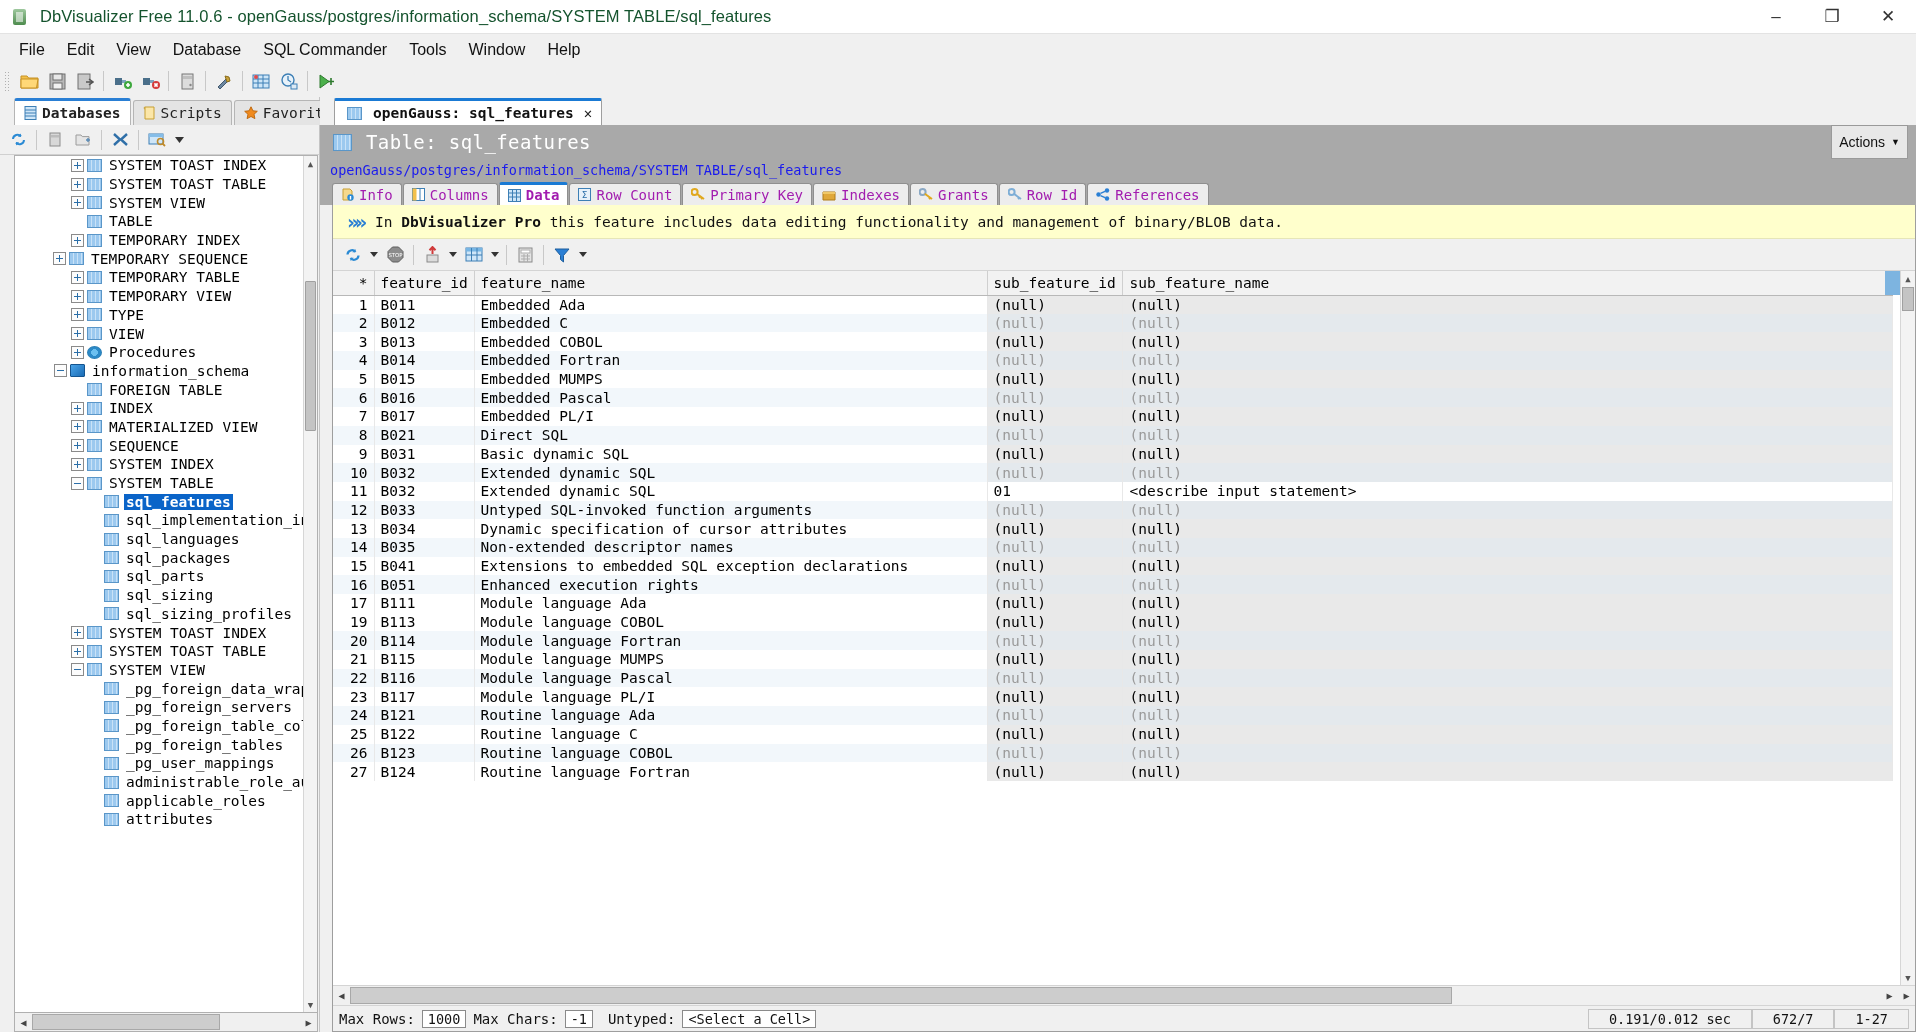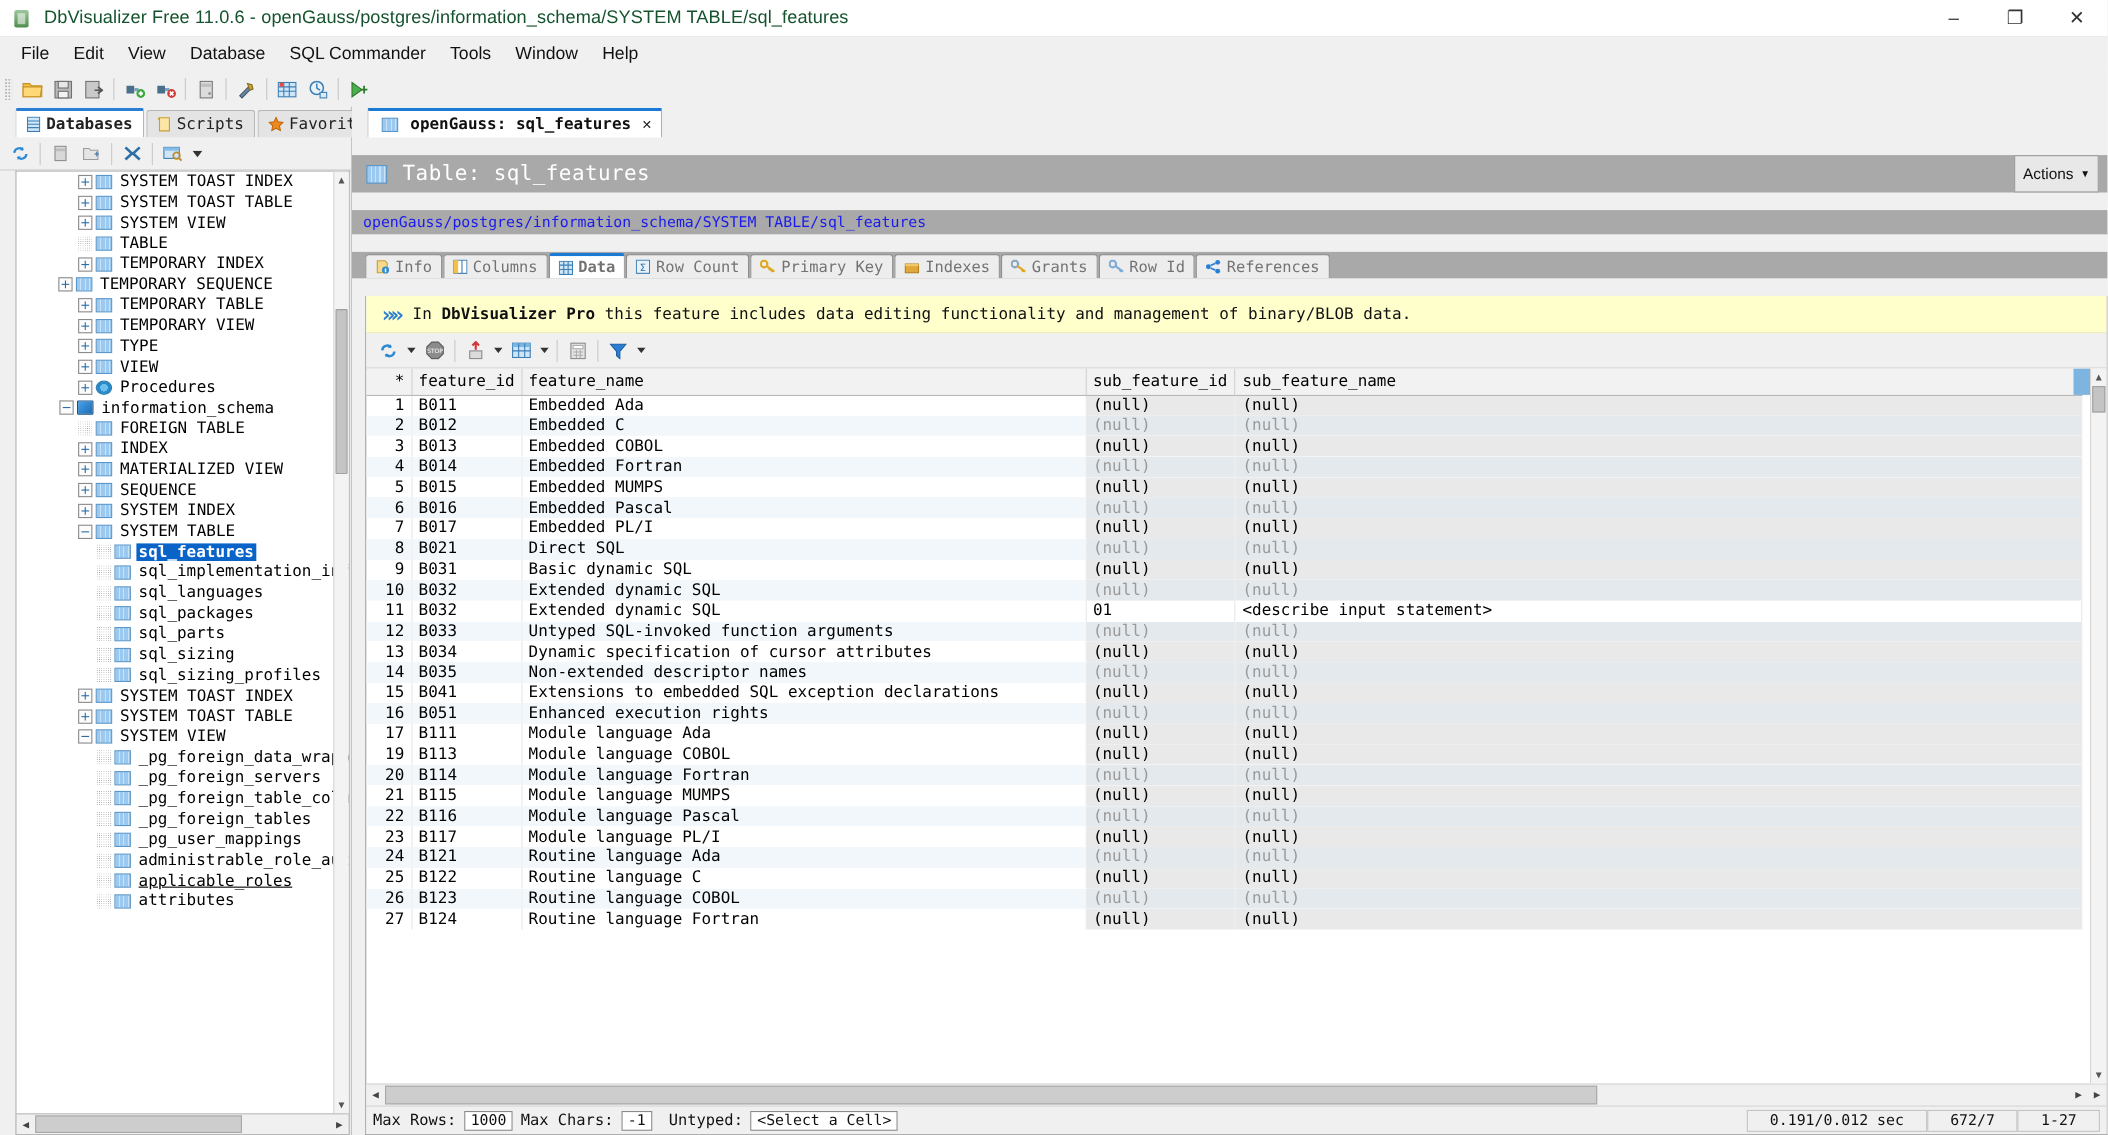"openGauss: sql_features" .right { gap: 16px -> none }
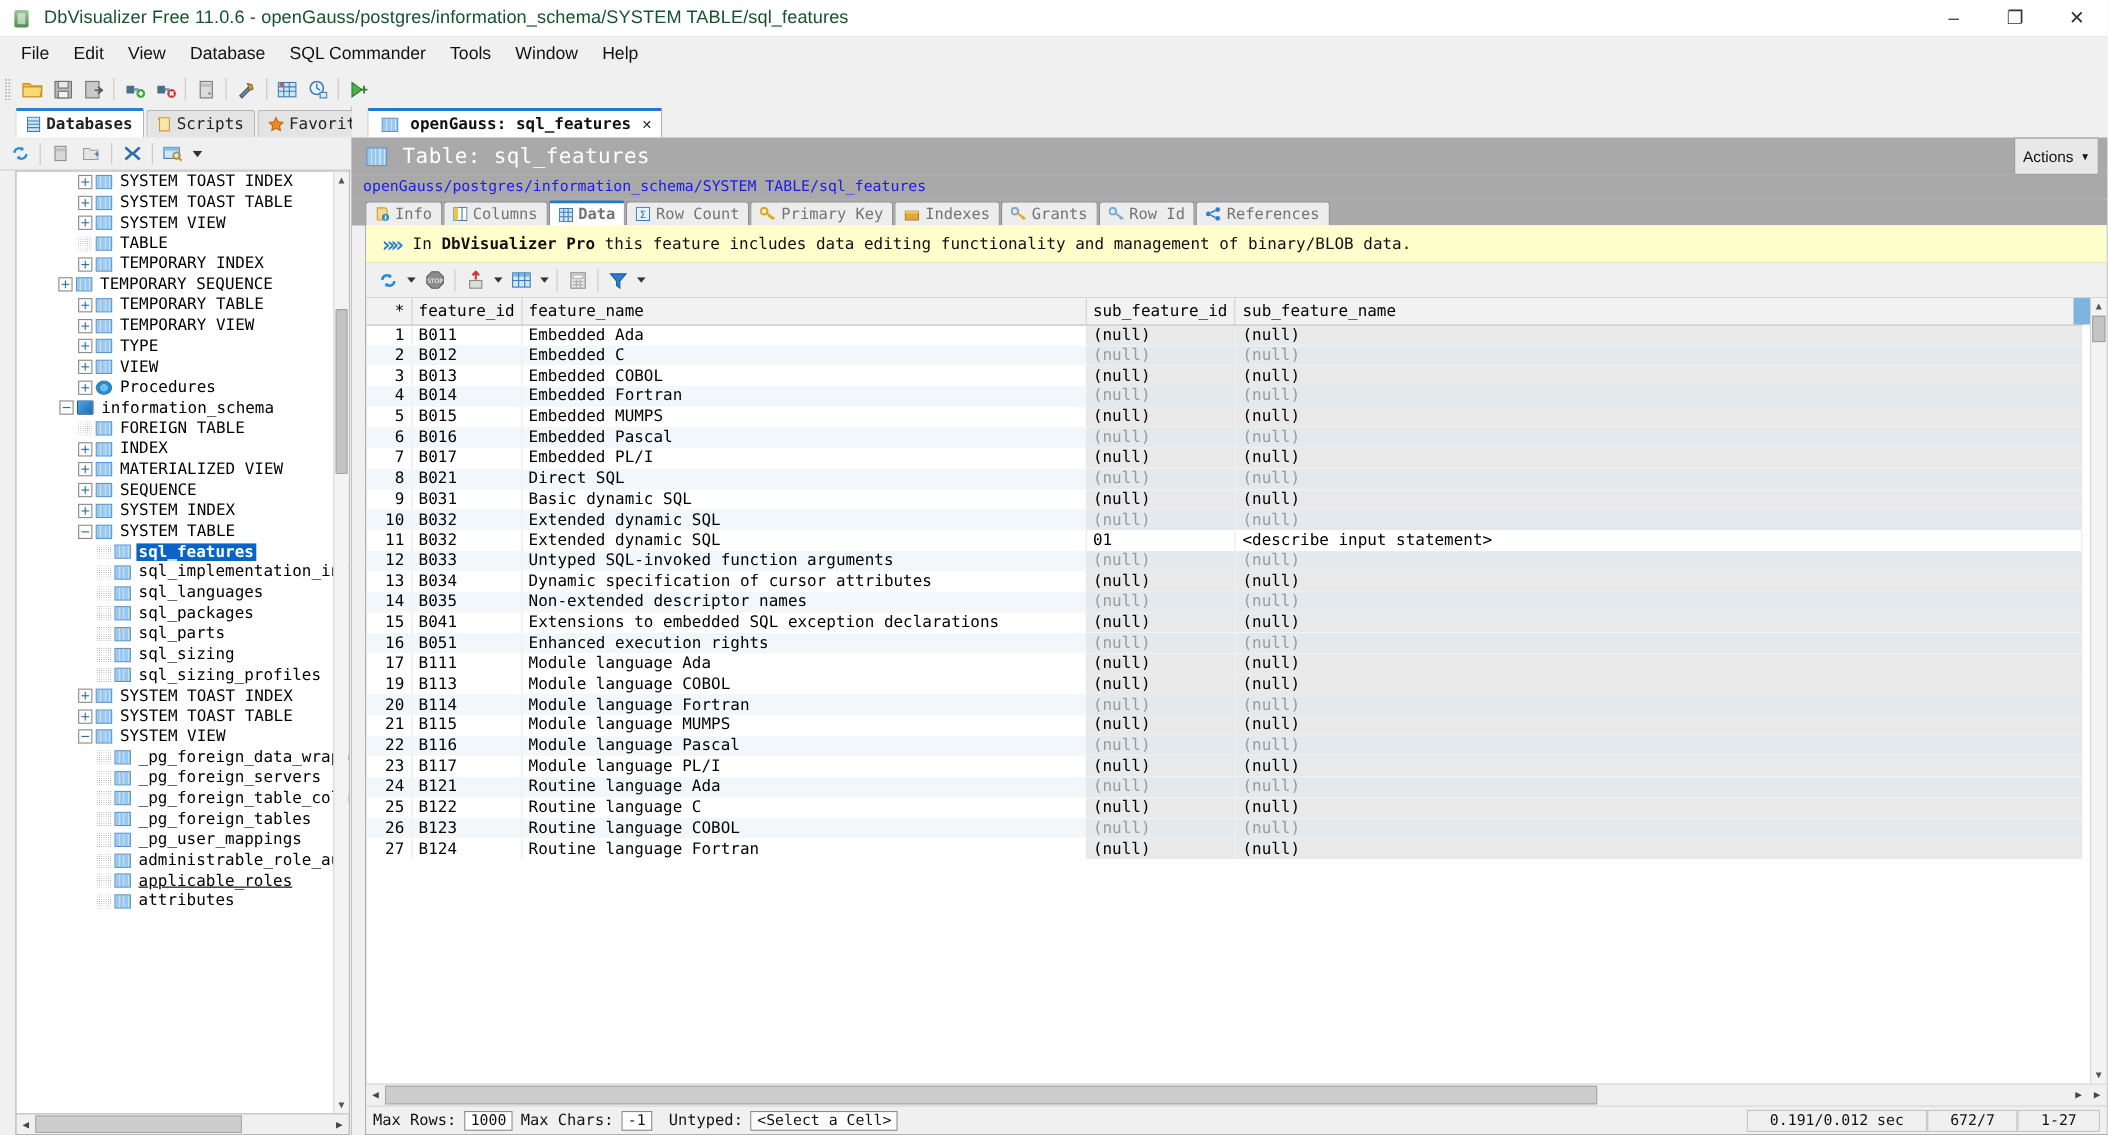"Info" .dtab { color: #737373 -> #a21caf }
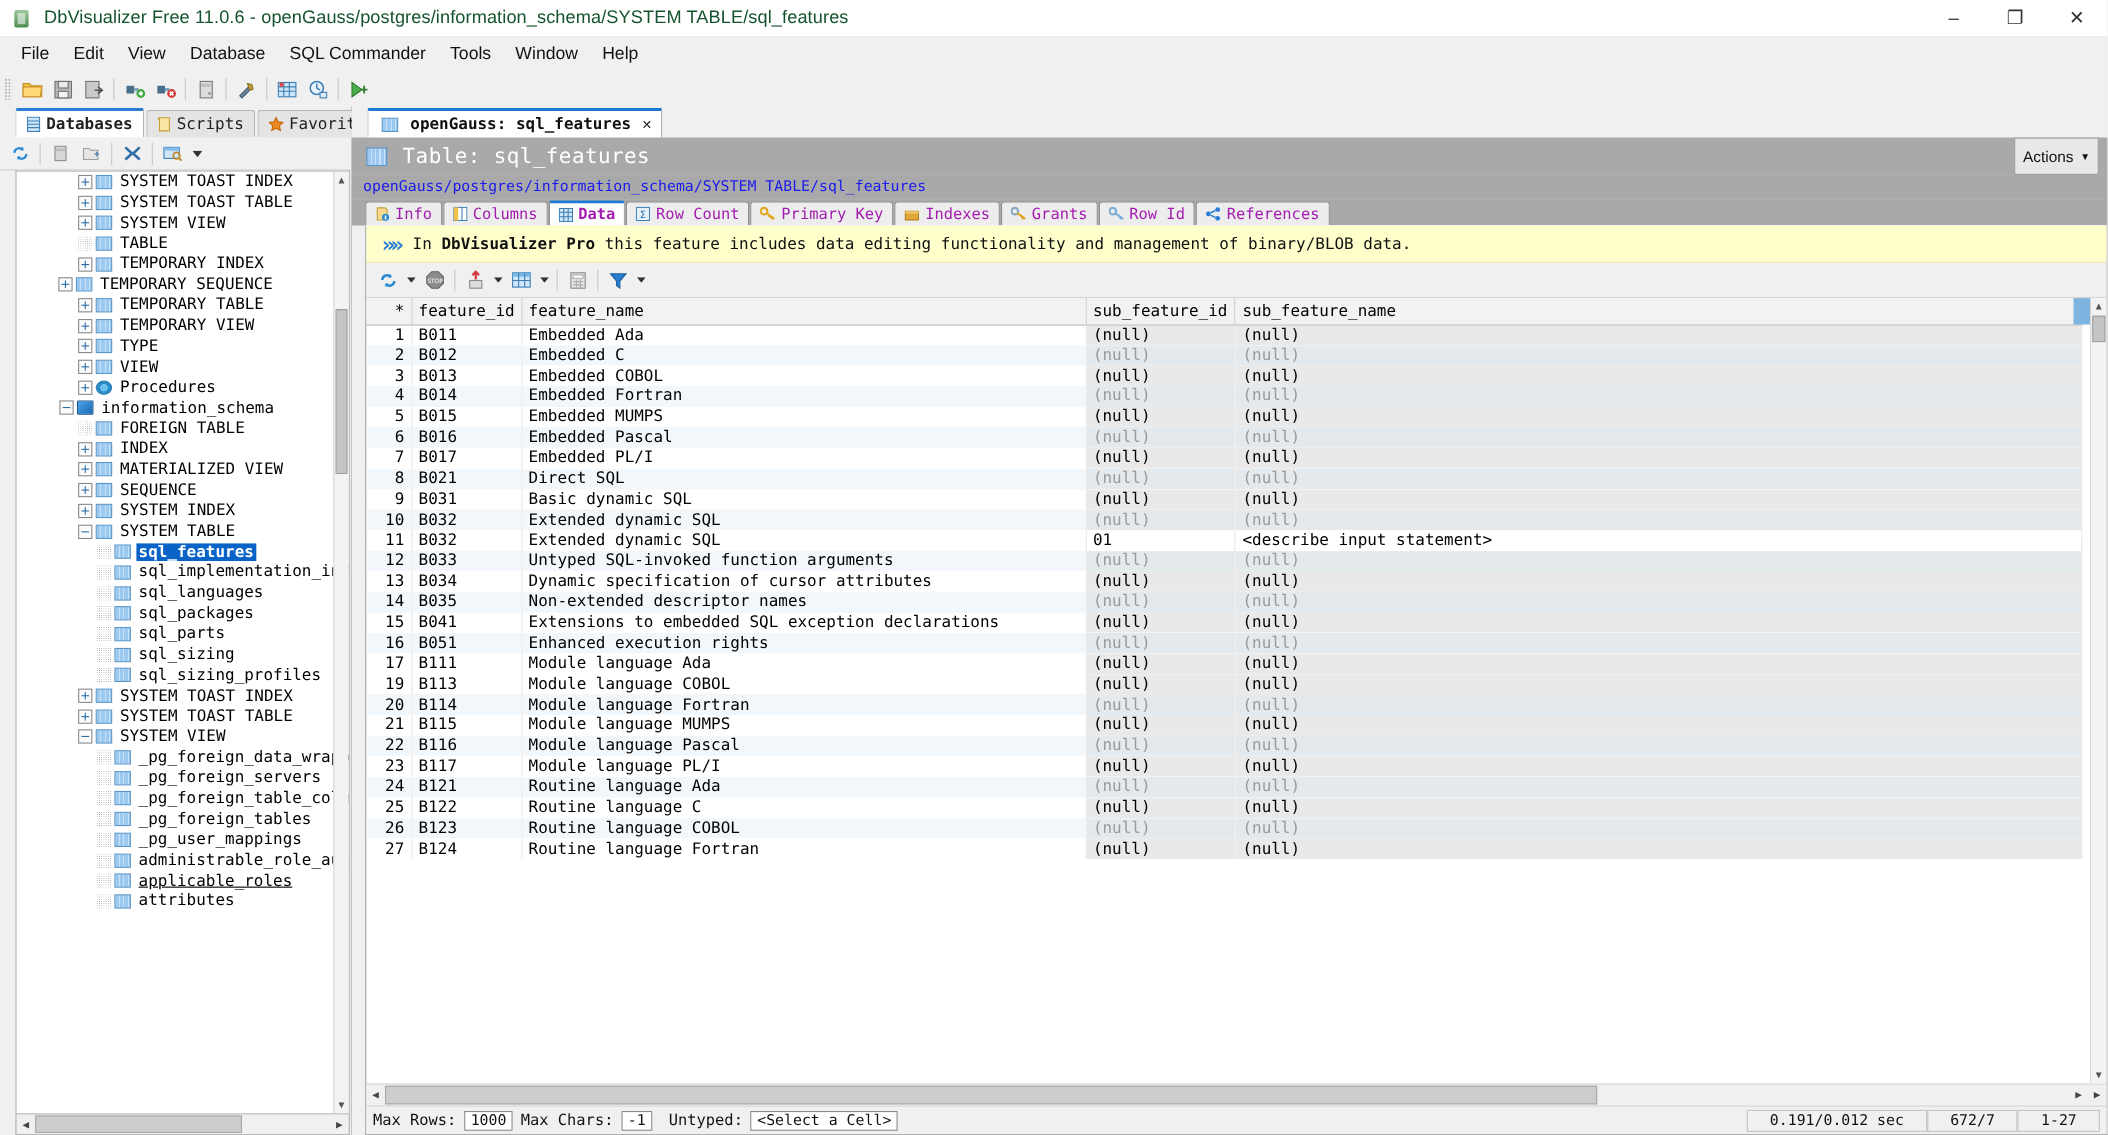"applicable_roles" div.trow { text-decoration: underline -> none }
